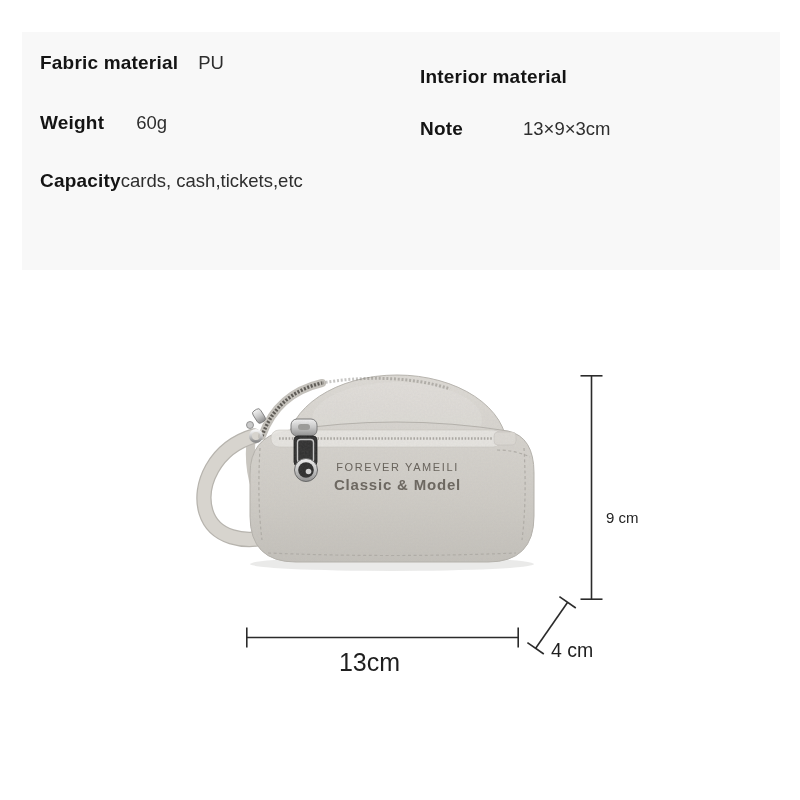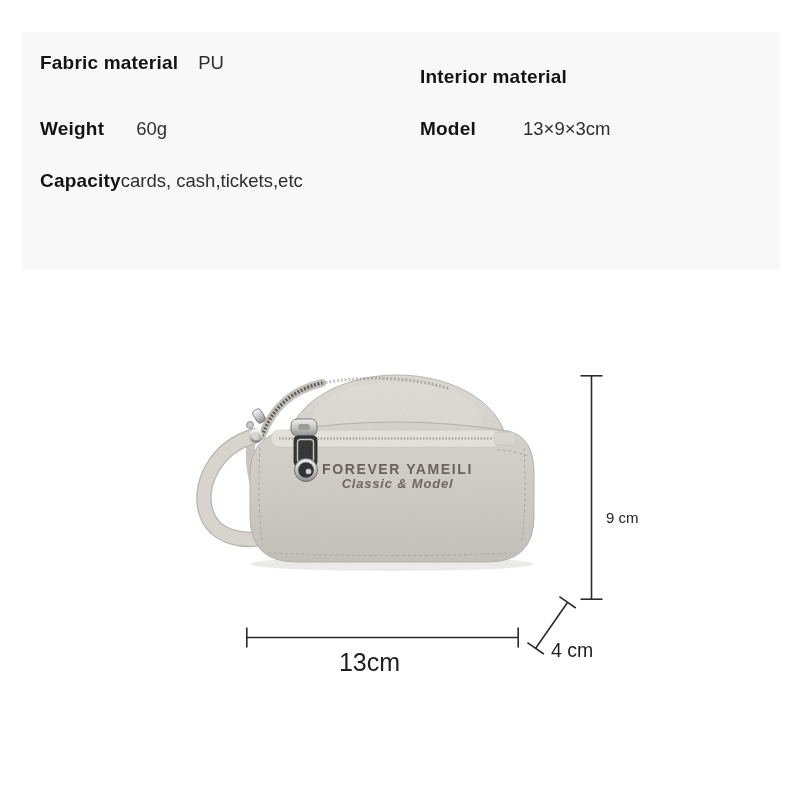"Weight" .row-l2 { top: 86px -> 80px }
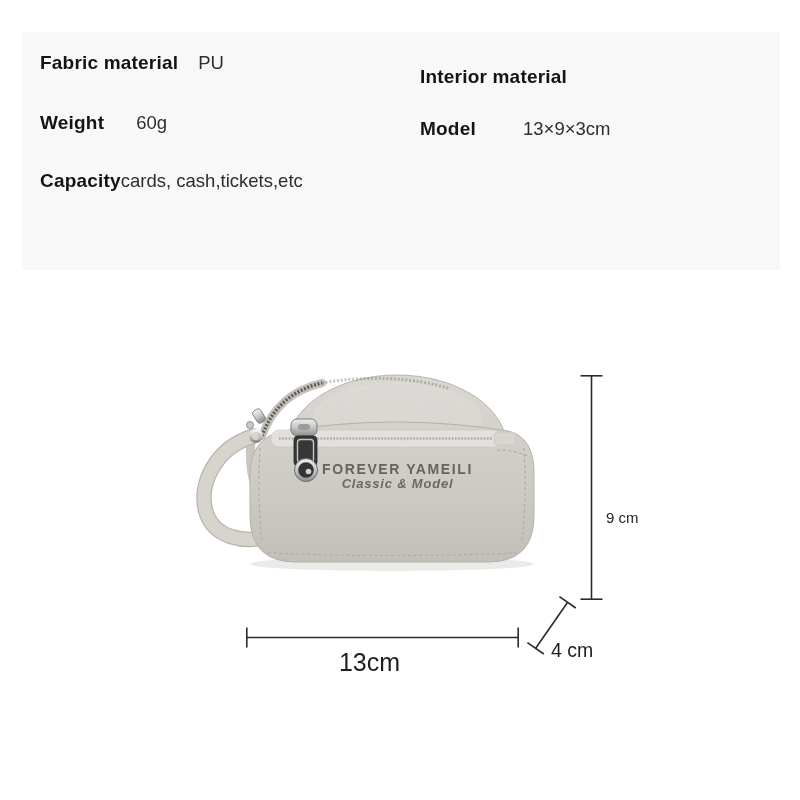"Model" span.spec-label { text: Model -> Note }
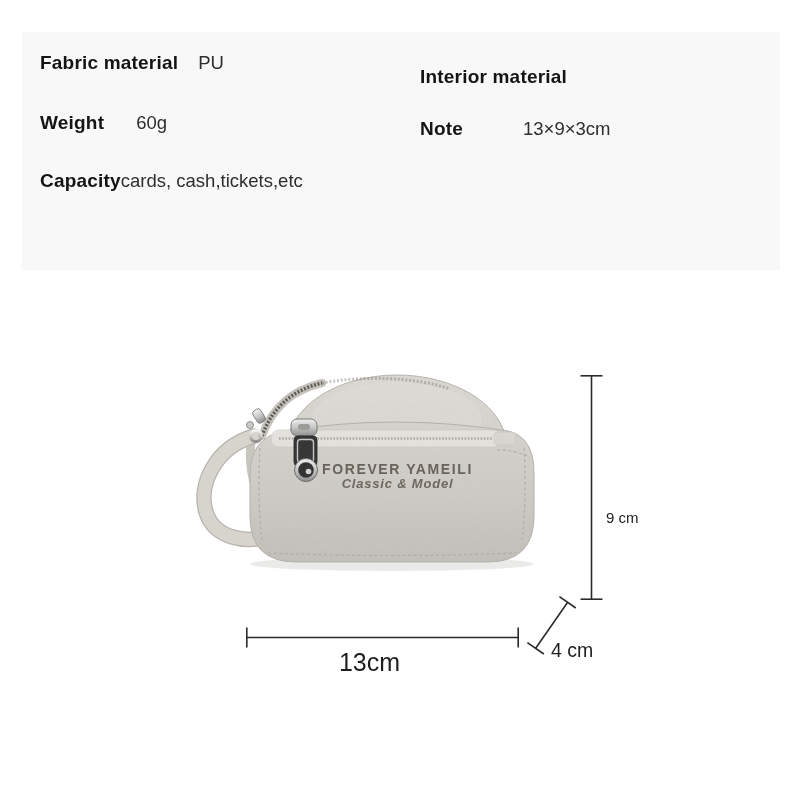"FOREVER YAMEILI" .brand-l1 { font-size: 14px -> 11px; font-weight: 700 -> 400 }
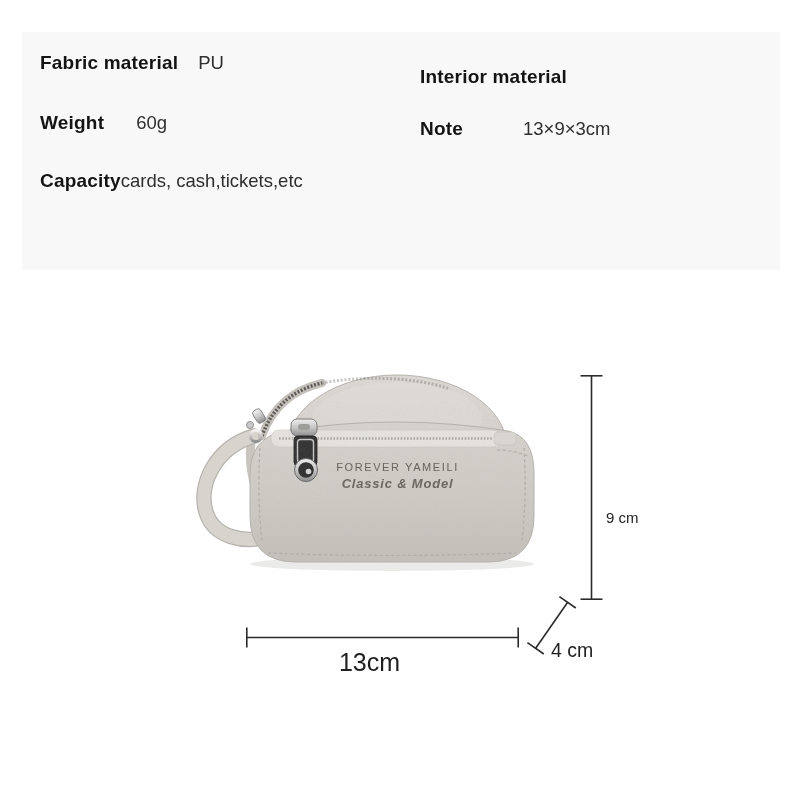"Classic & Model" .brand-l2 { font-size: 13px -> 15px; font-style: italic -> none }
